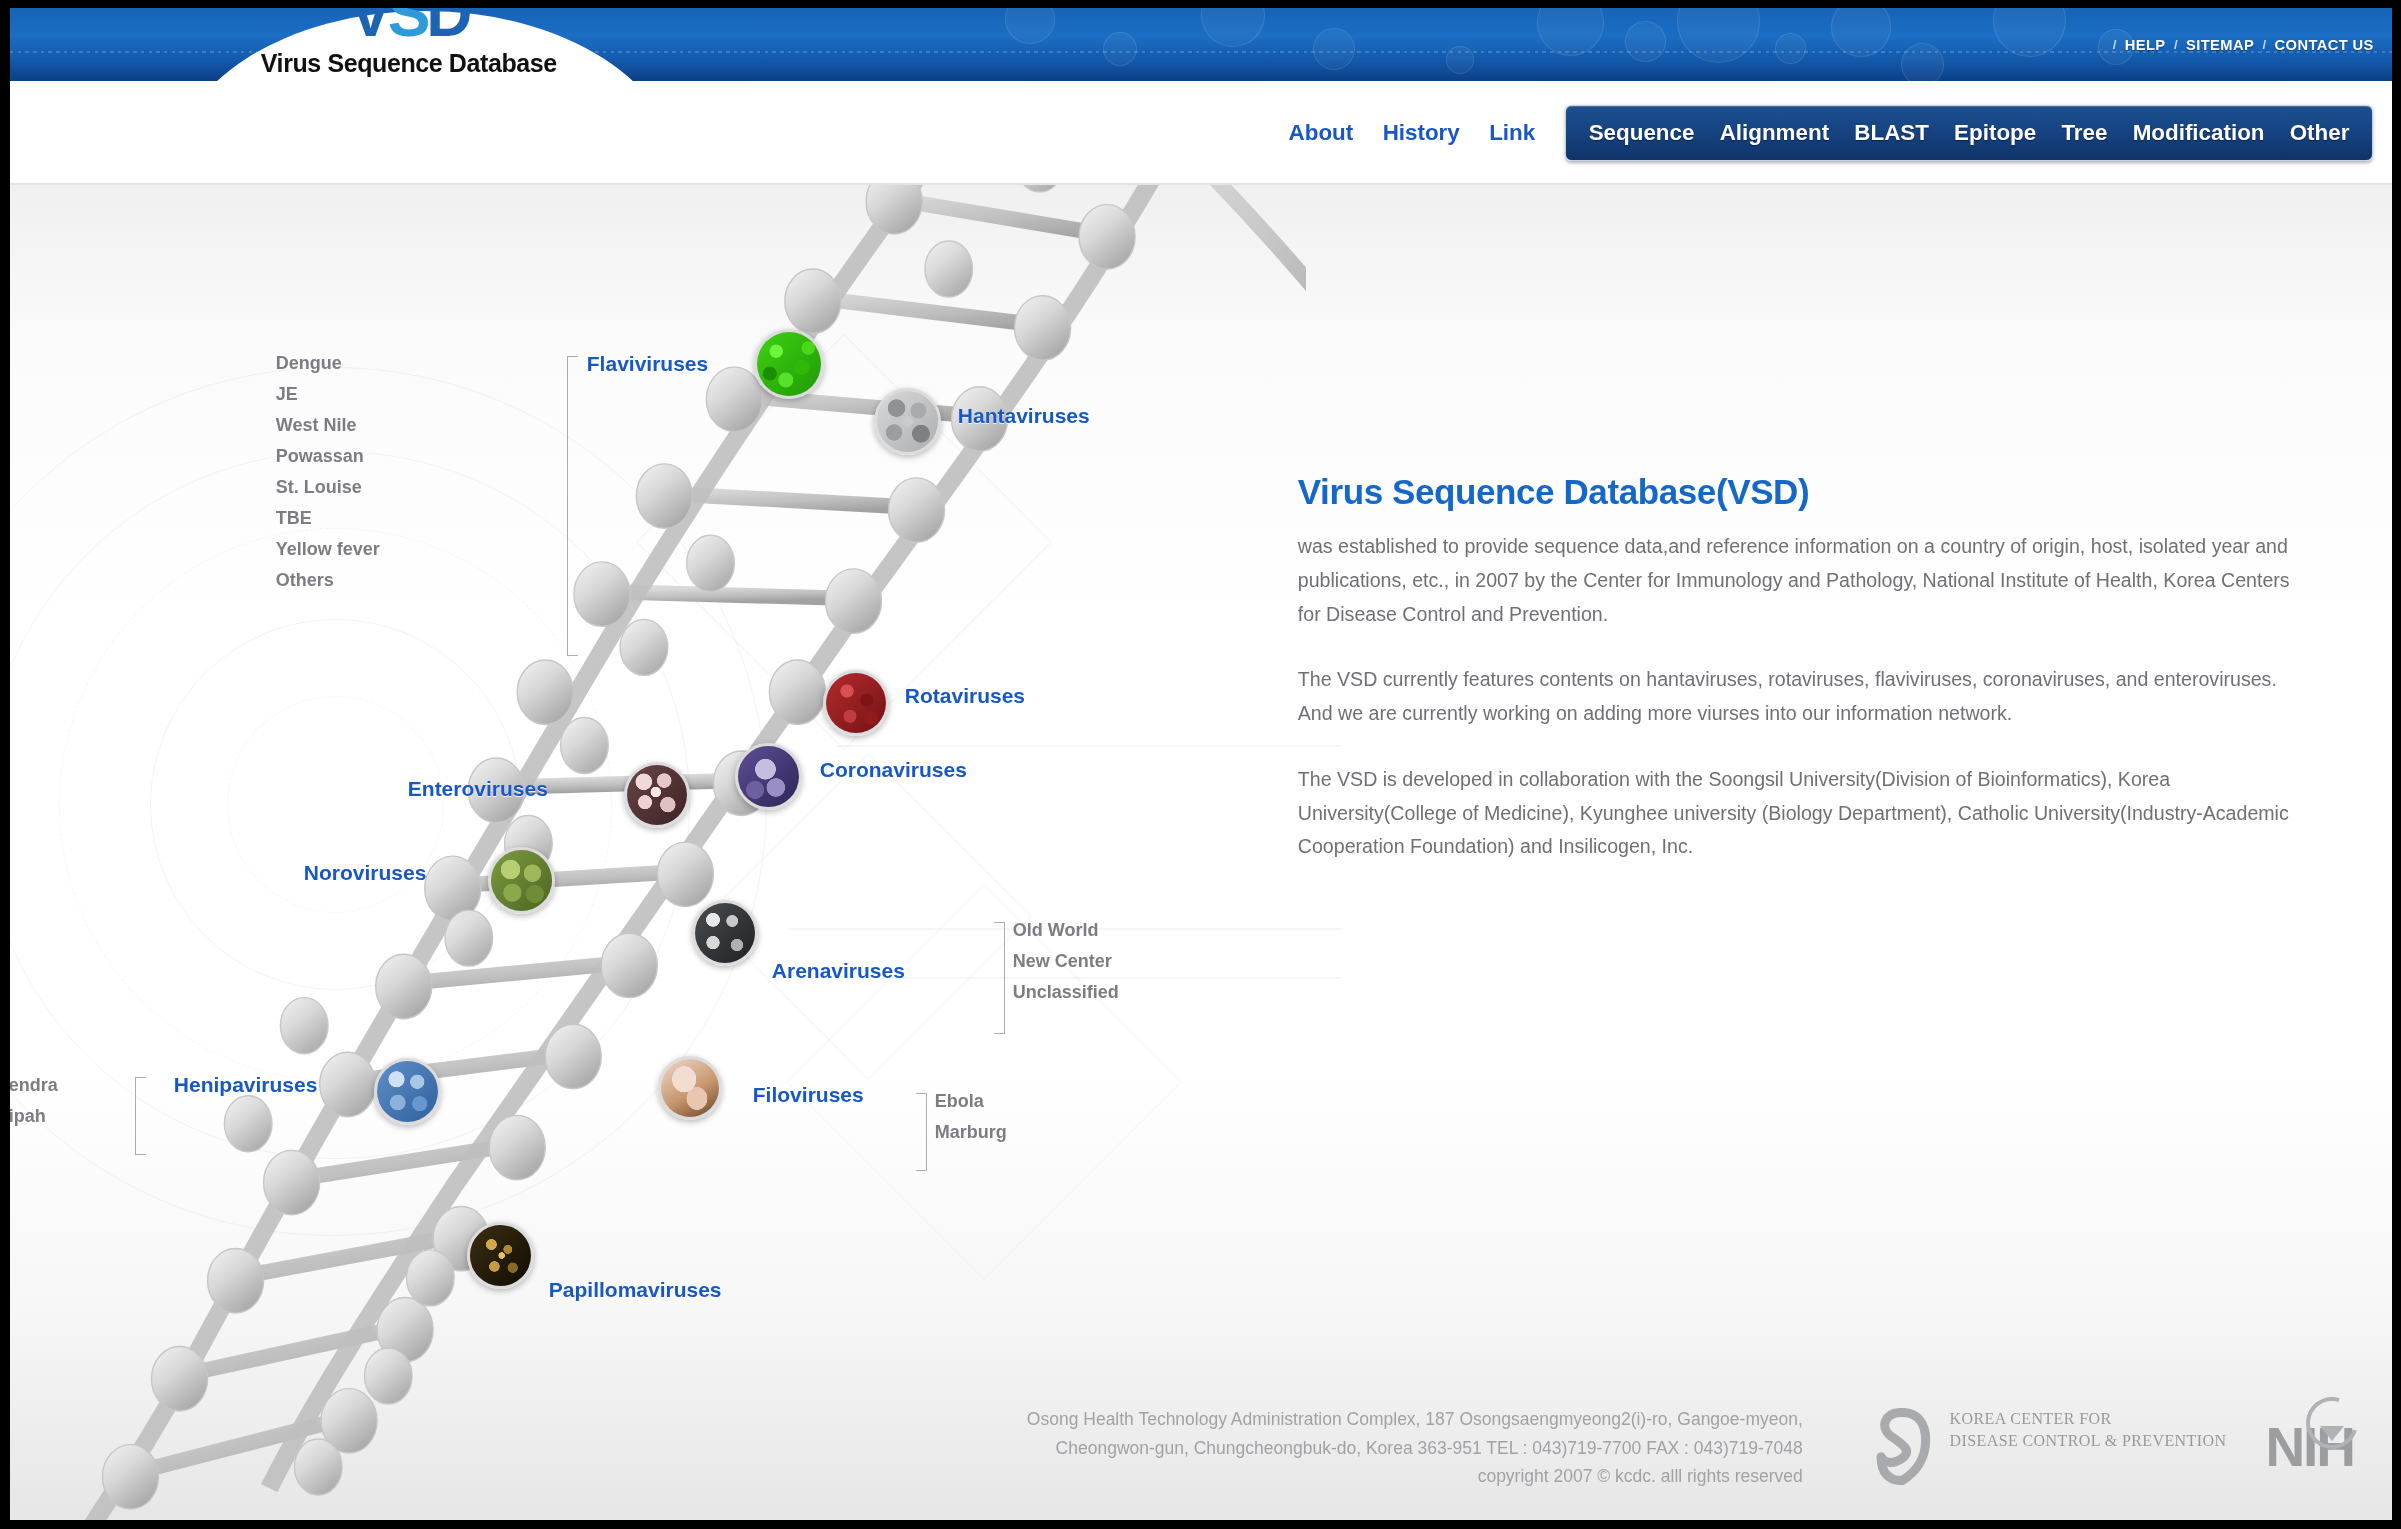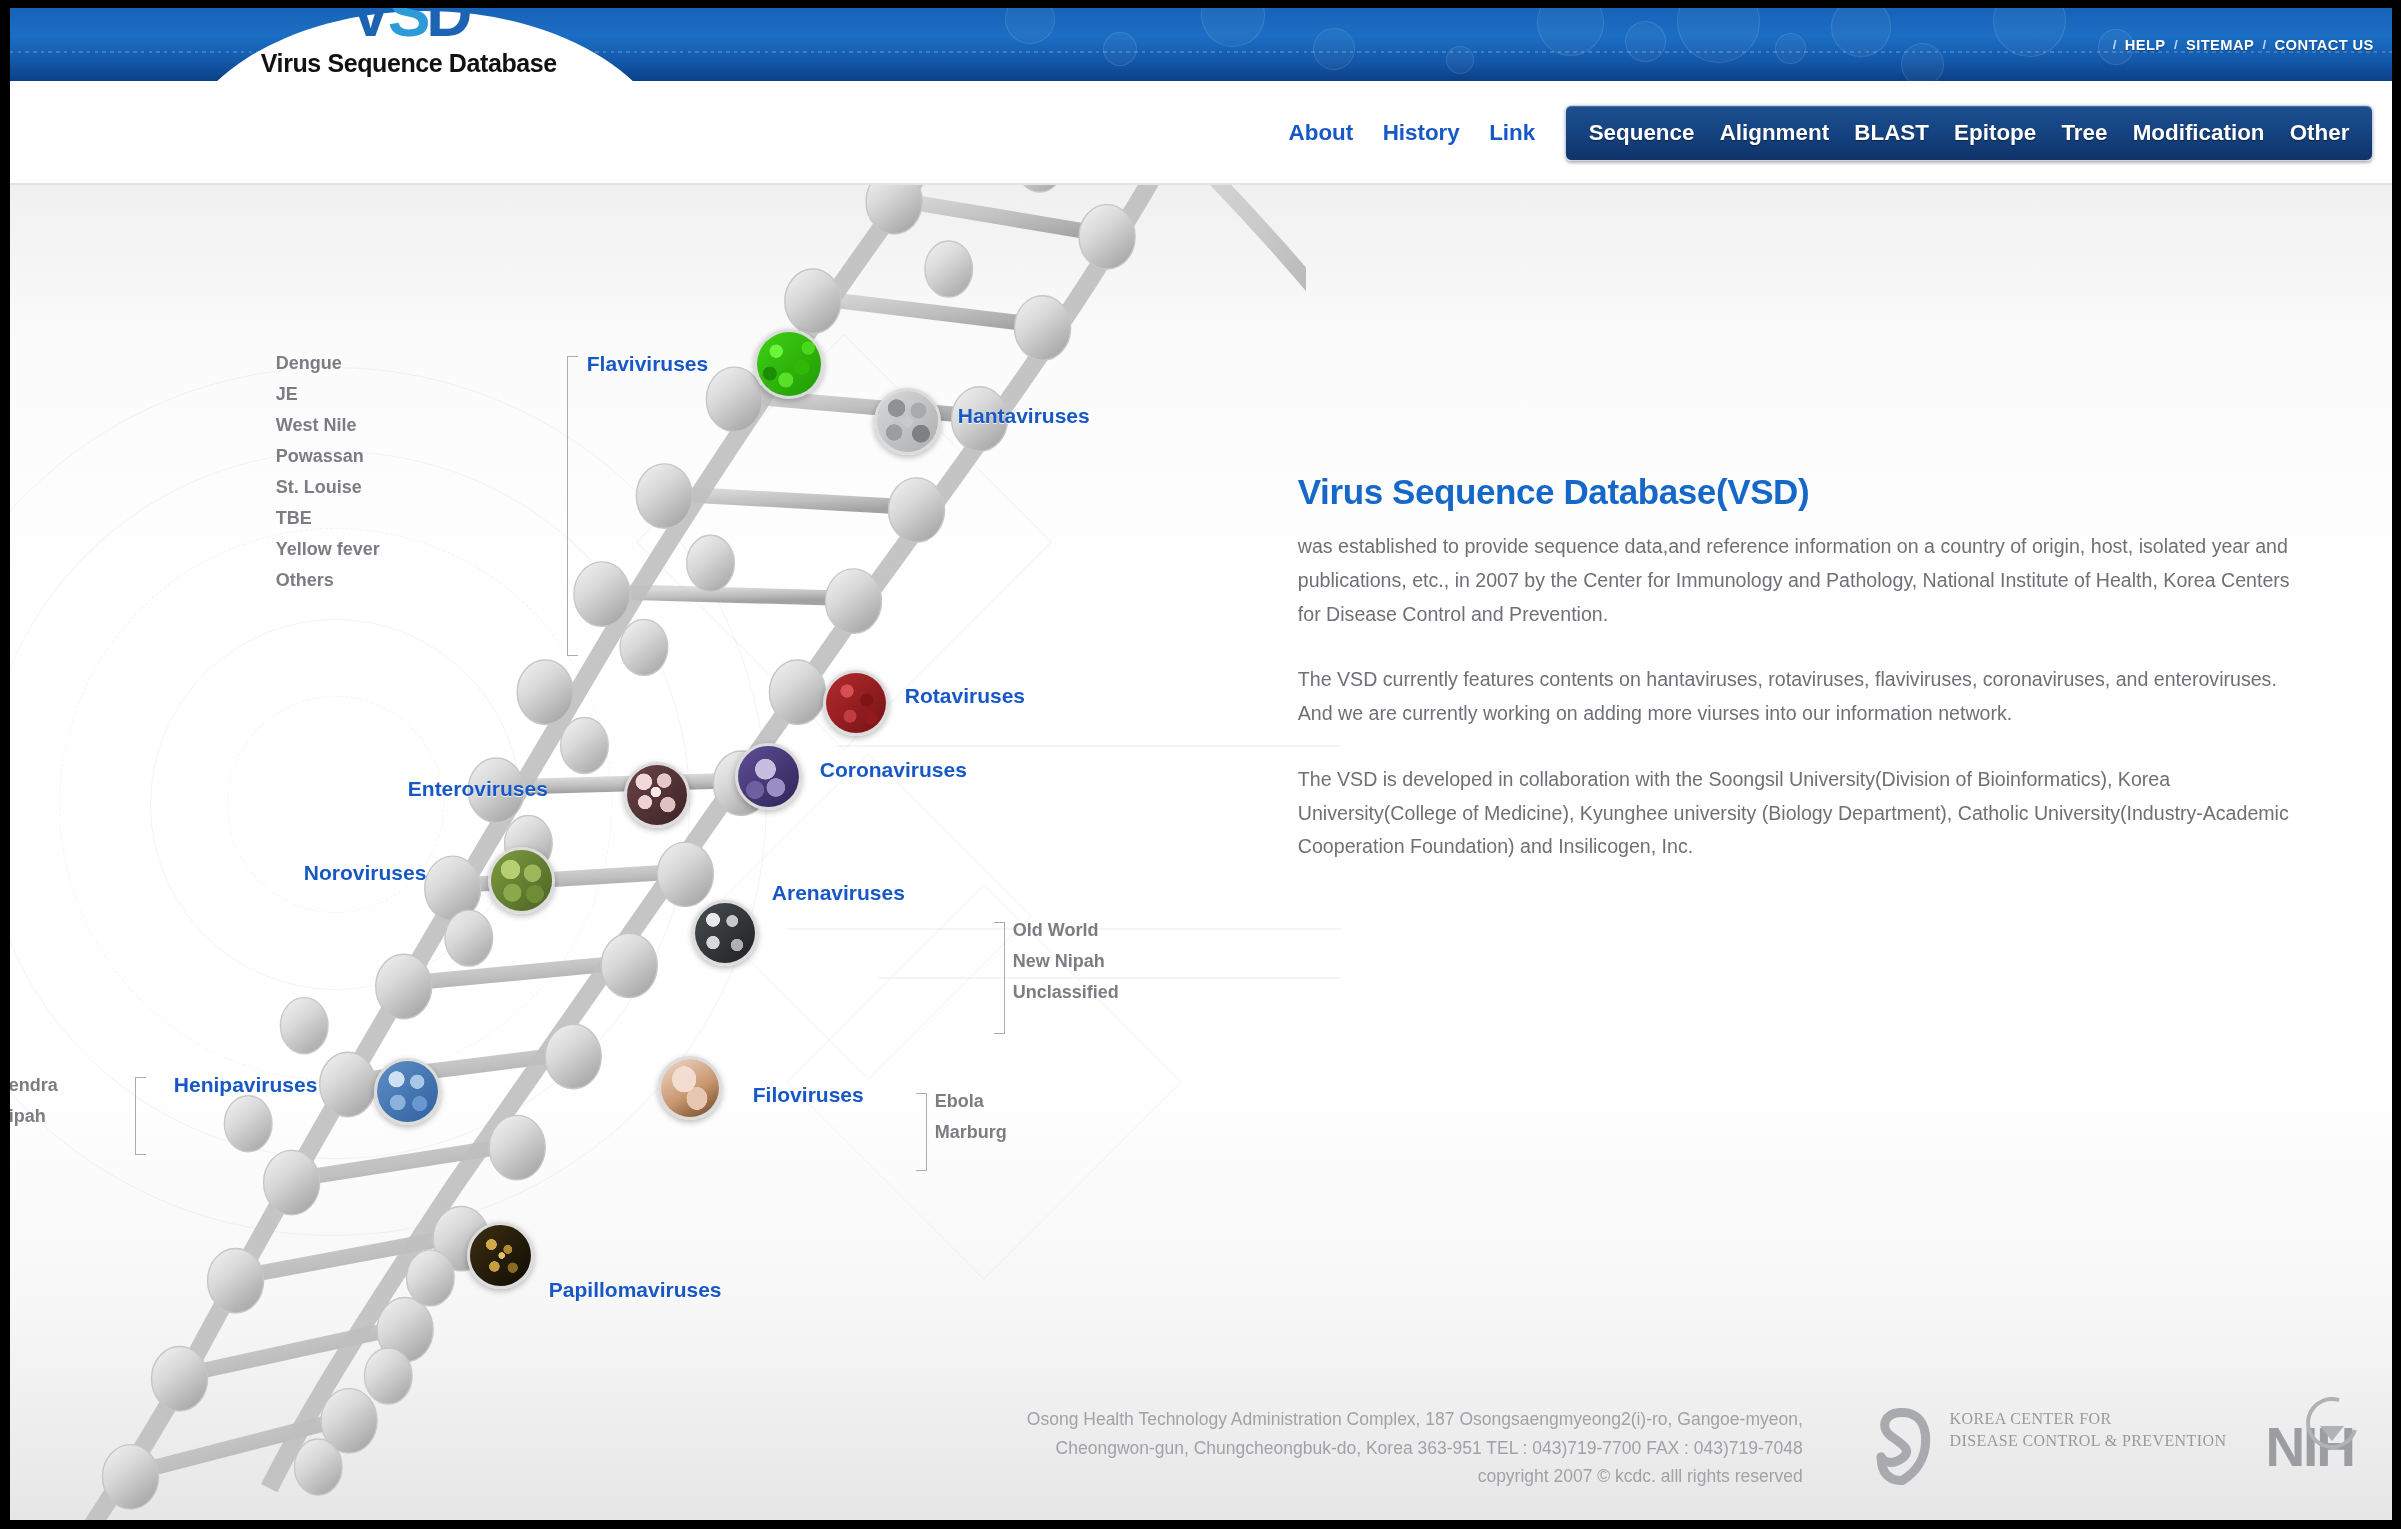"Arenaviruses" div.vlabel { top: 696px -> 774px }
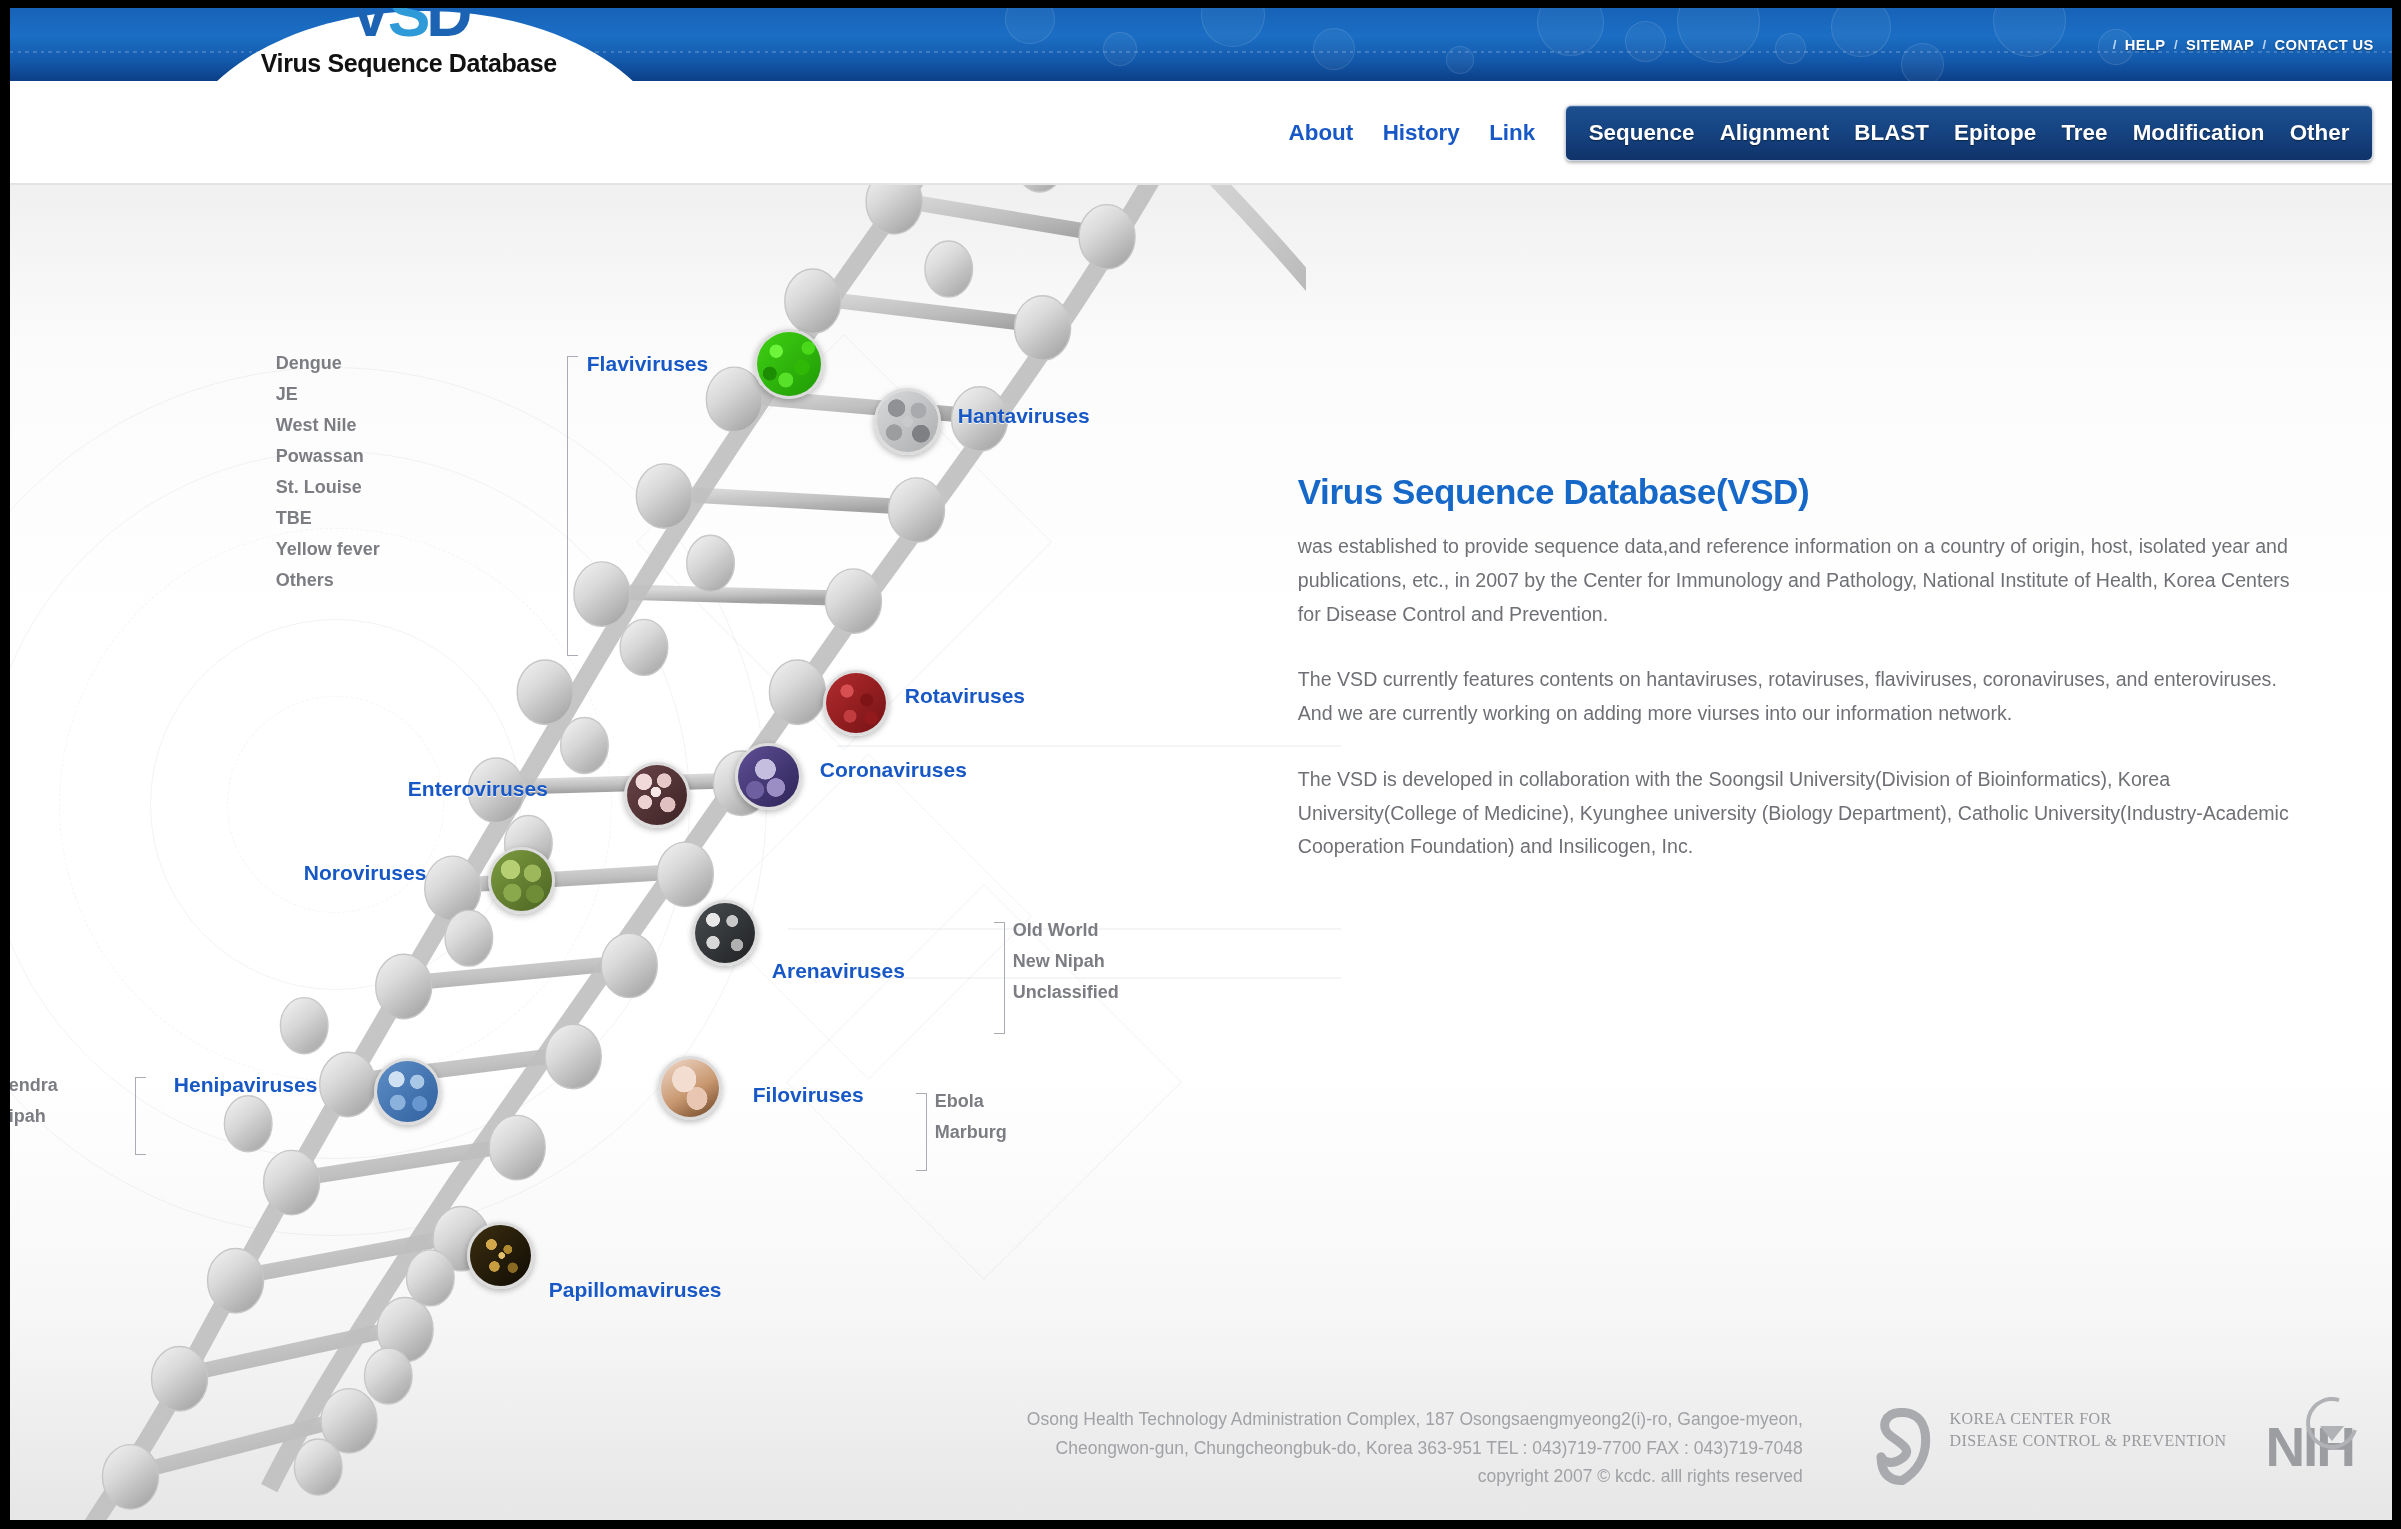"New Nipah" div { text: Nipah -> Center }
